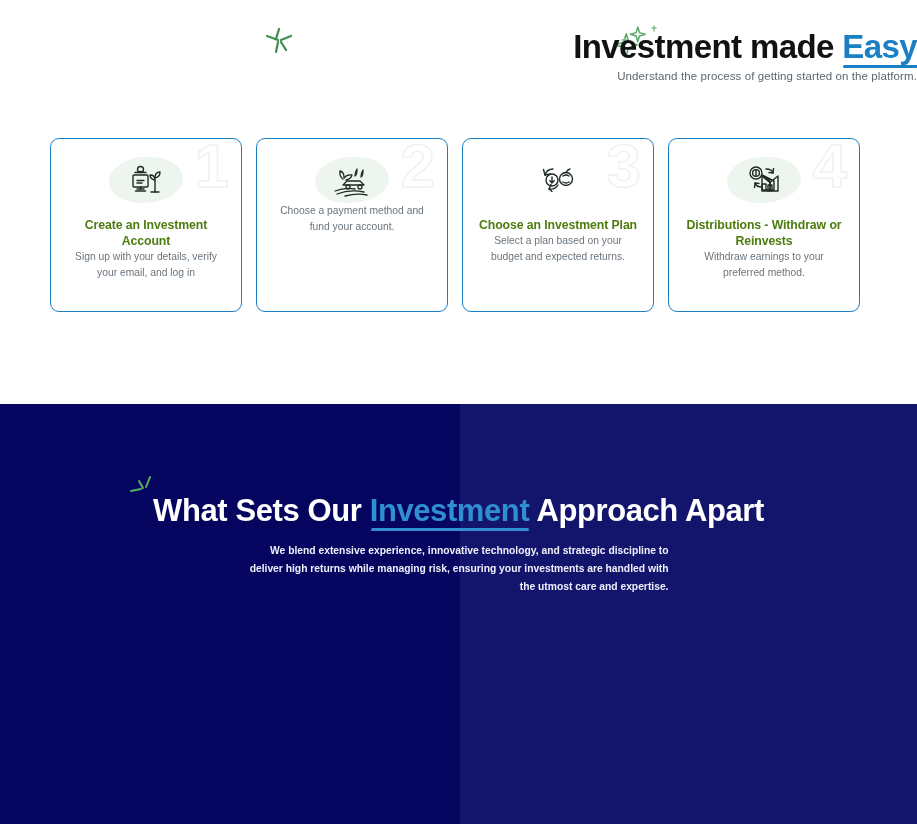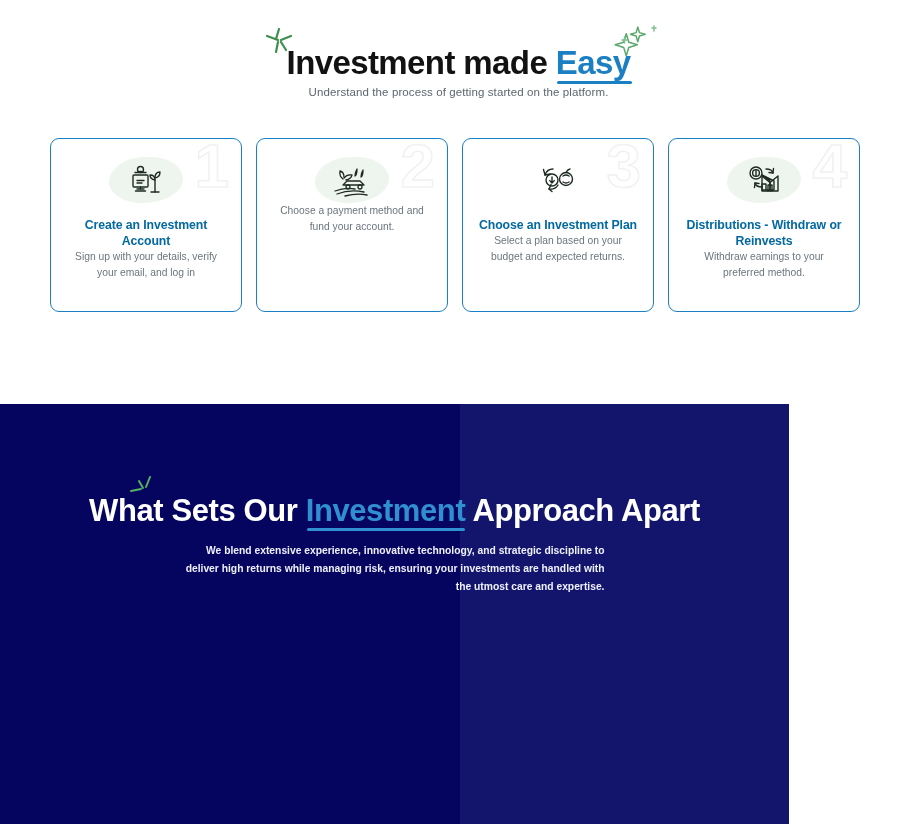"Investment made Easy" .headline-wrap { padding-top: 44px -> 28px; text-align: center -> right }
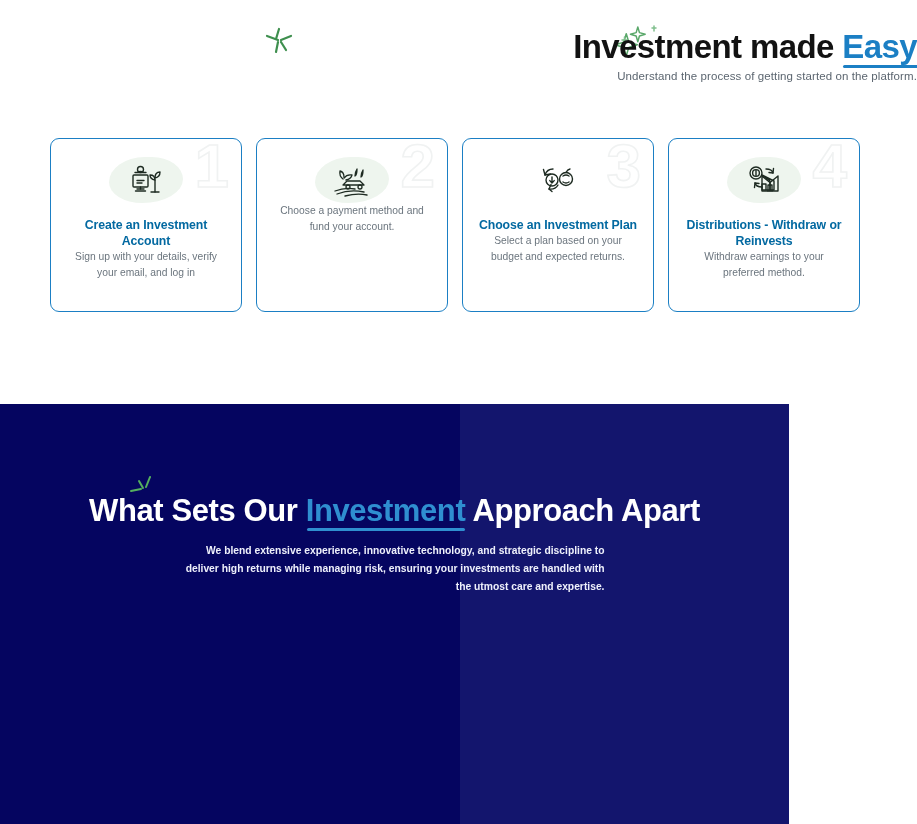"Create an Investment Account" .card-title { color: #0369a1 -> #4d7c0f }
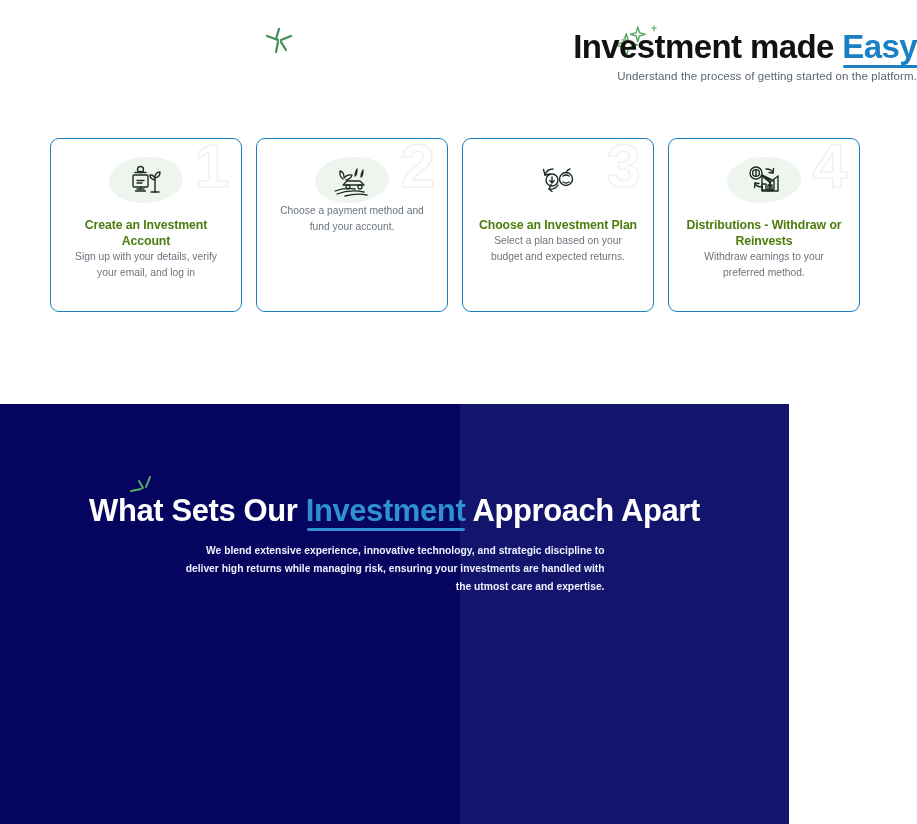"What Sets Our Investment Approach" .dark-section { width: 789px -> 917px }
